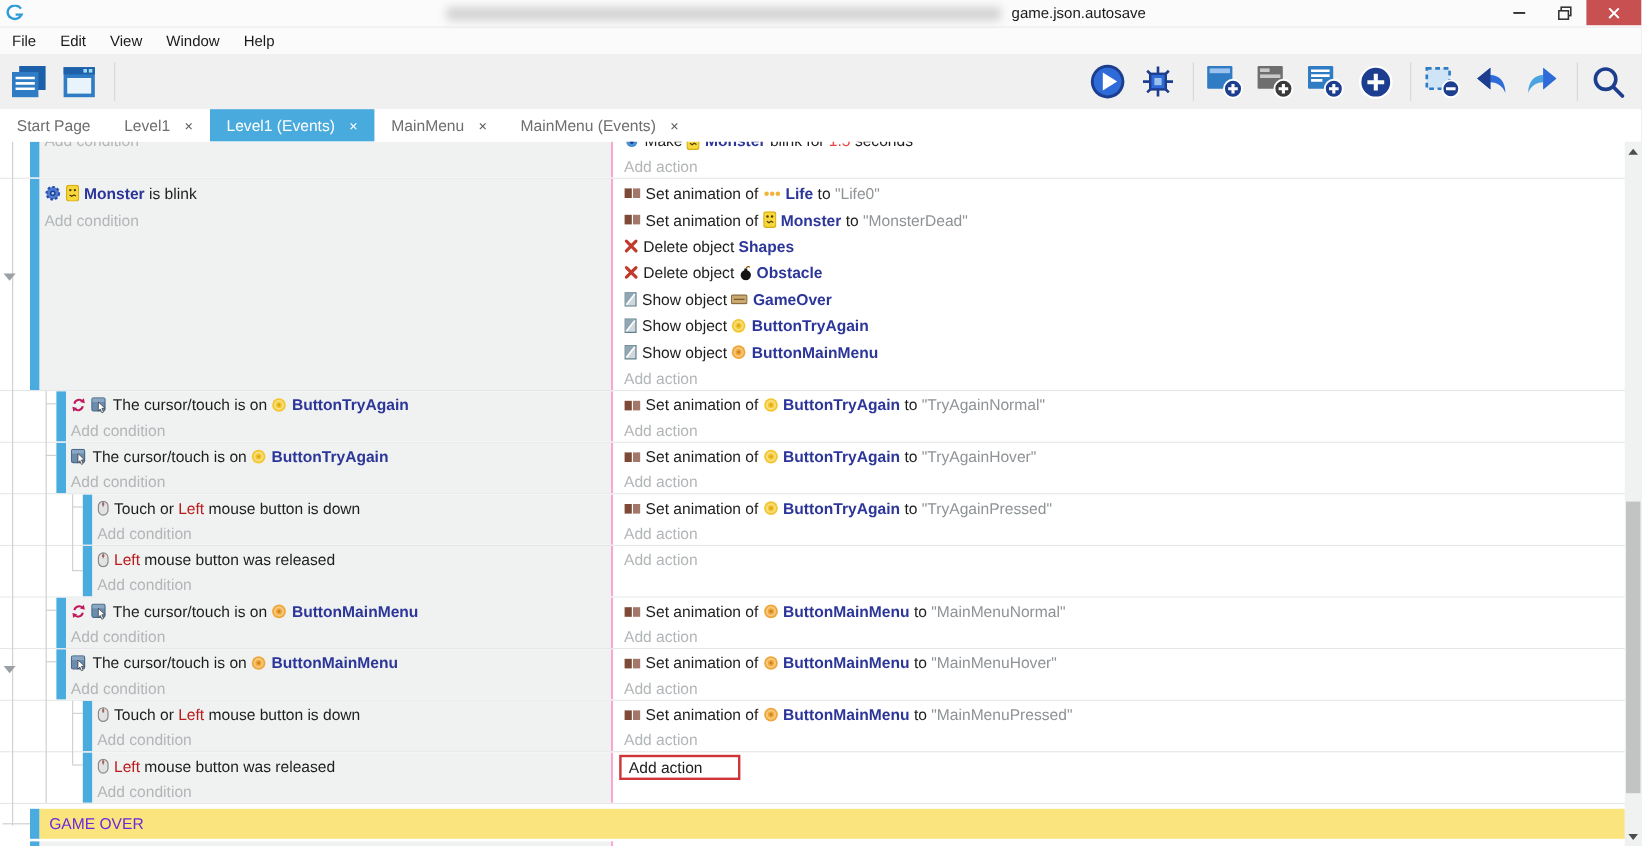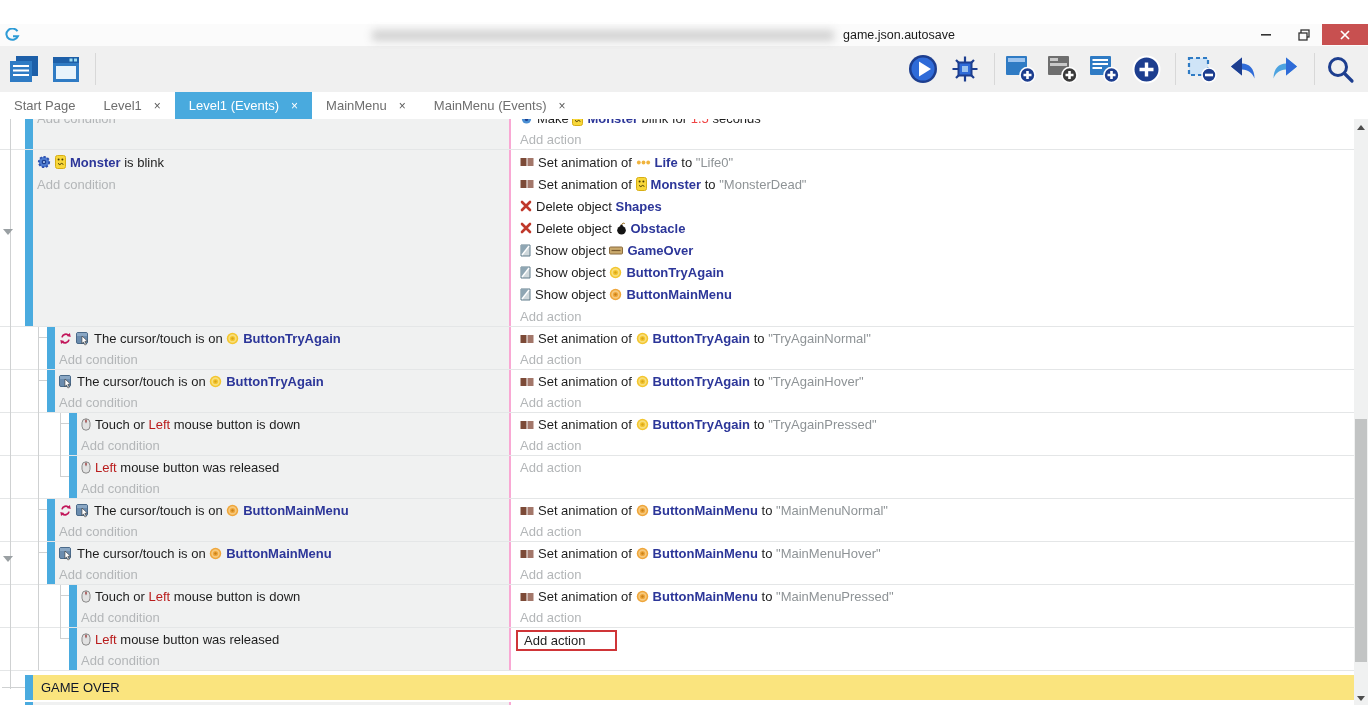"game.json.autosave" .titlebar { margin-top: 24px -> none }
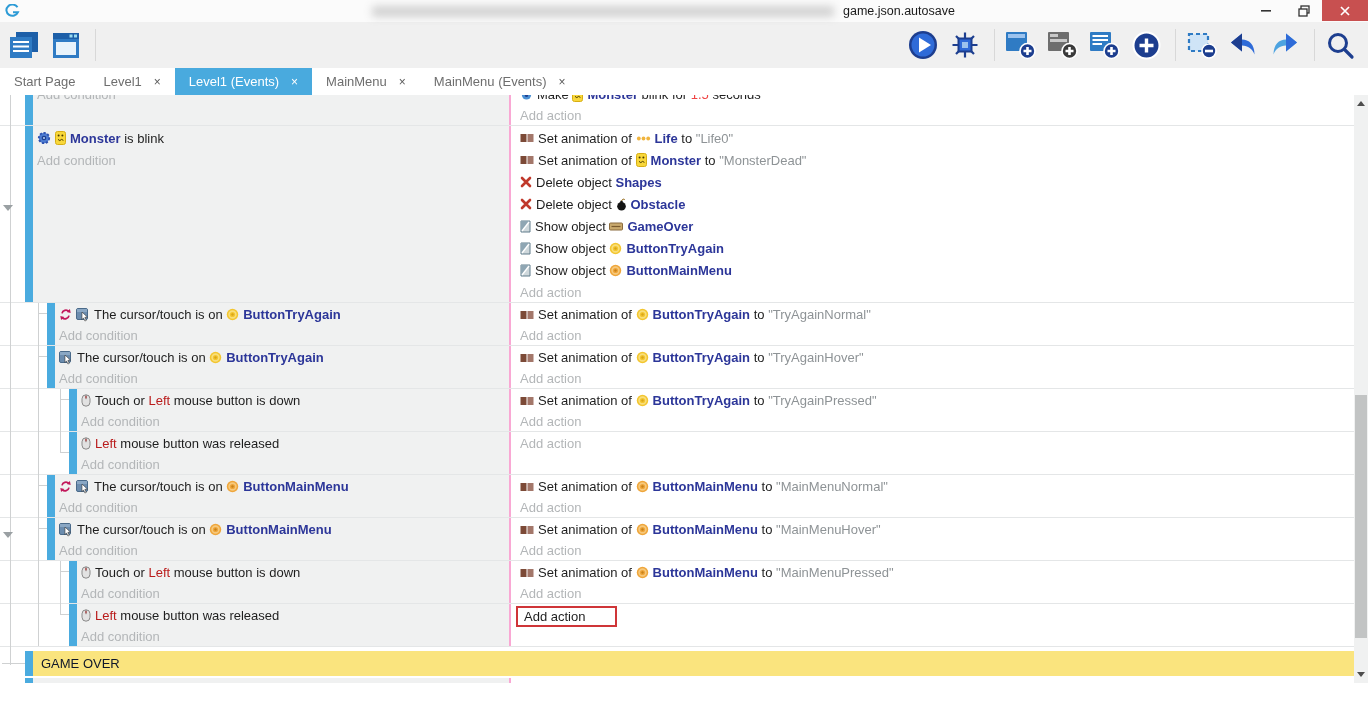"File" div.menubar { html: none -> <div> <div>File</div> <div>Edit</div> <div>View</div> <div>Window</div> <div>Help</div> </div> }
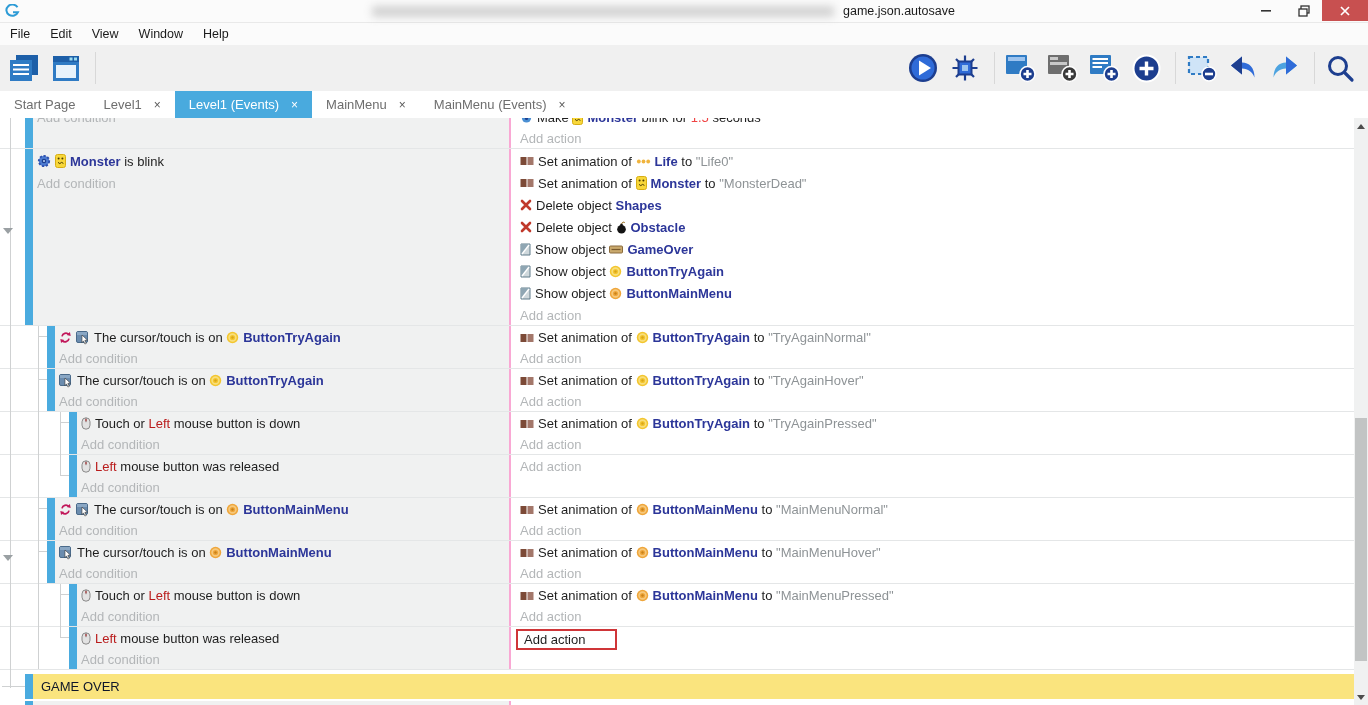"GAME OVER" .comment-body { color: #0f172a -> #6d28d9 }
